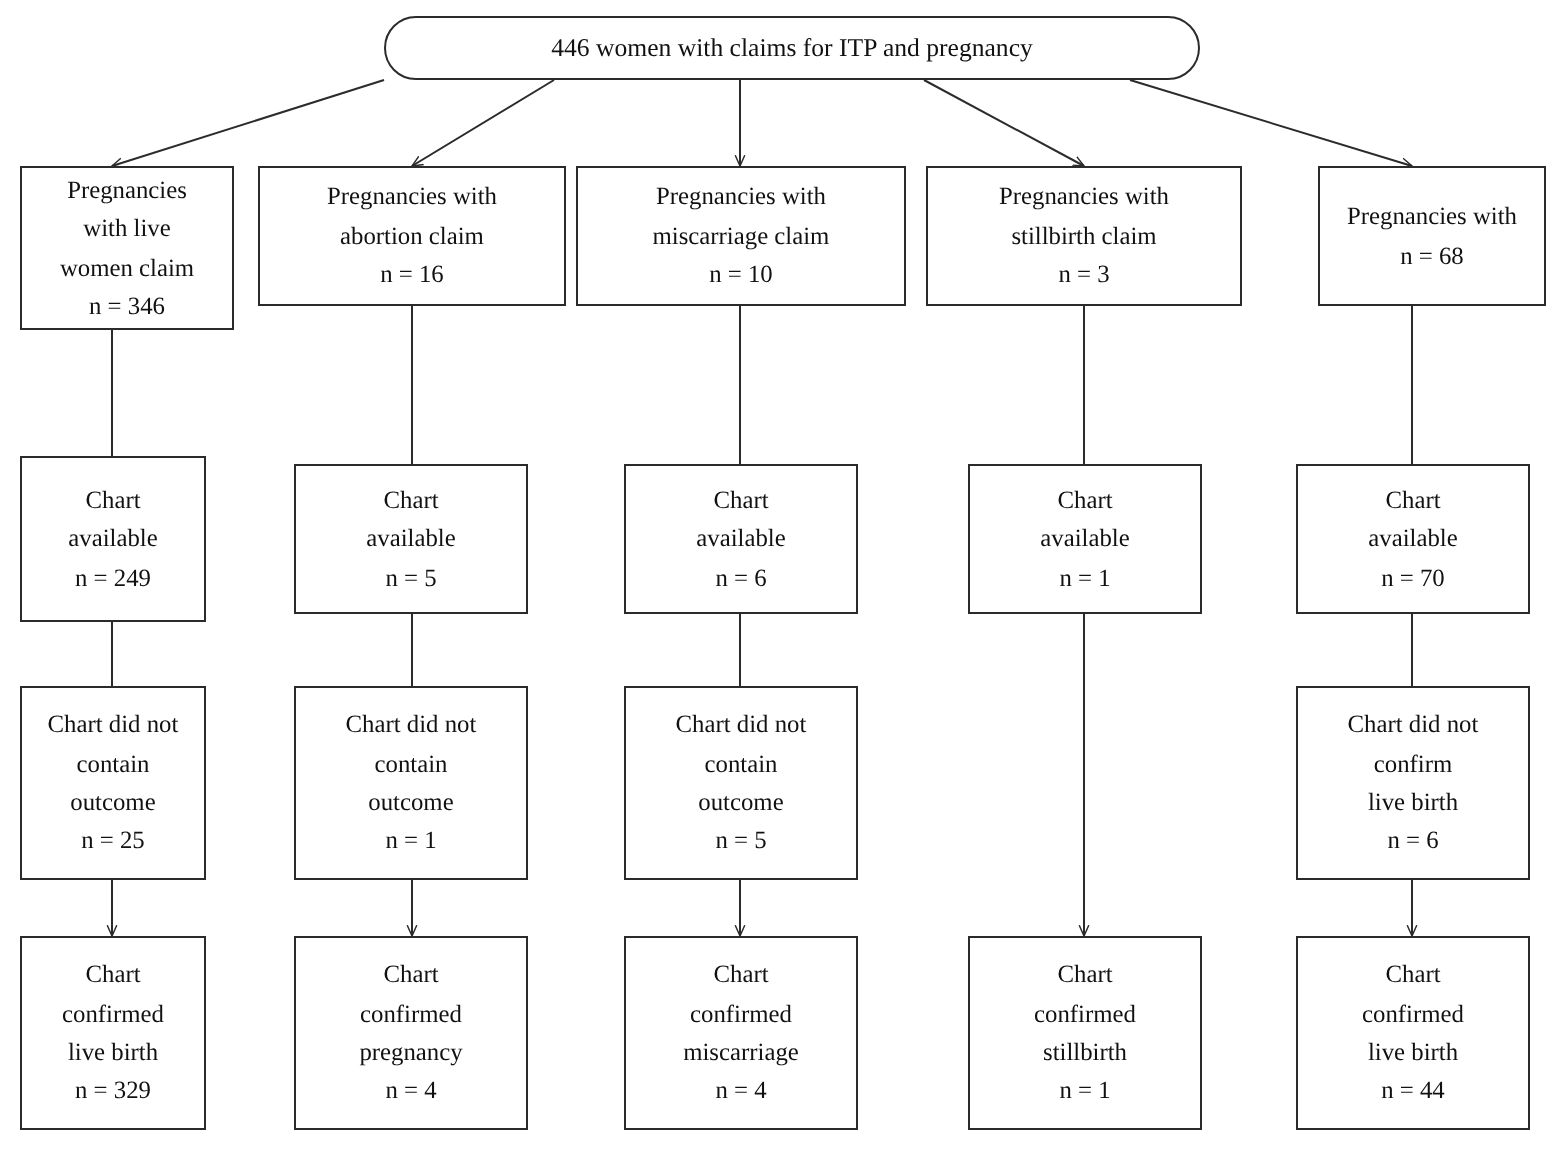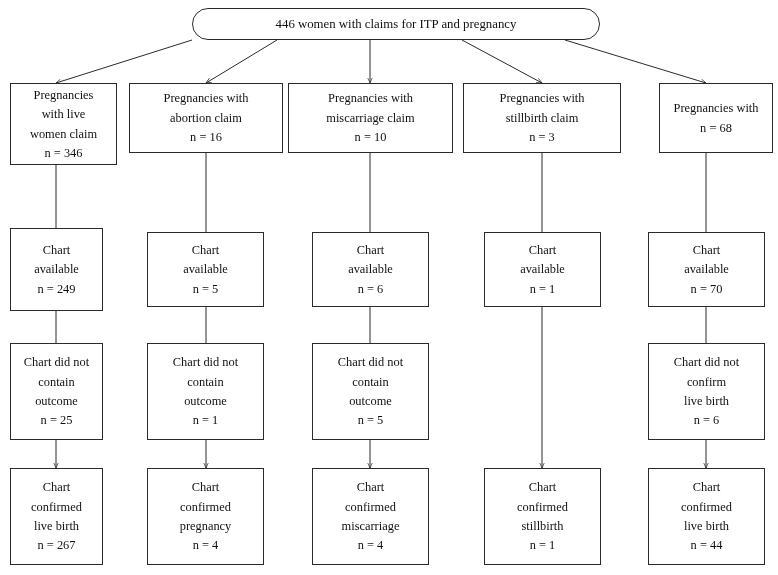"n = 267" span.nval { text: 267 -> 329 }
